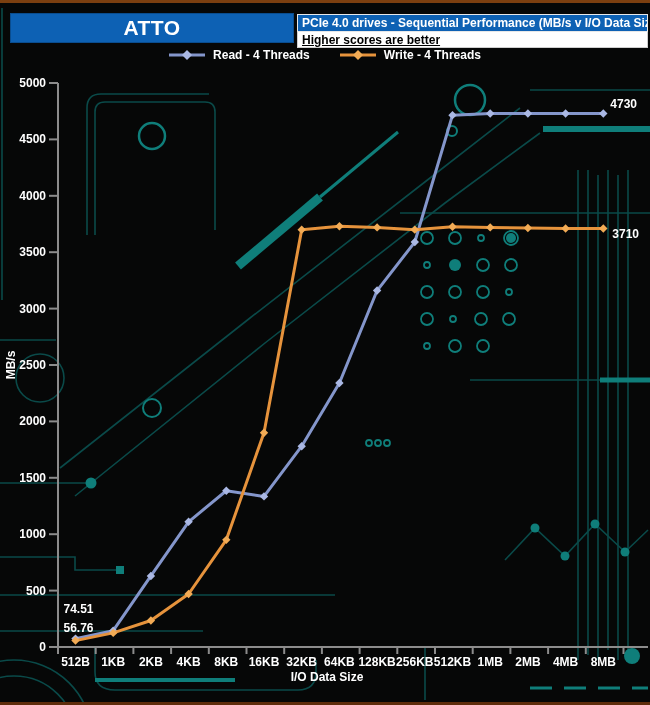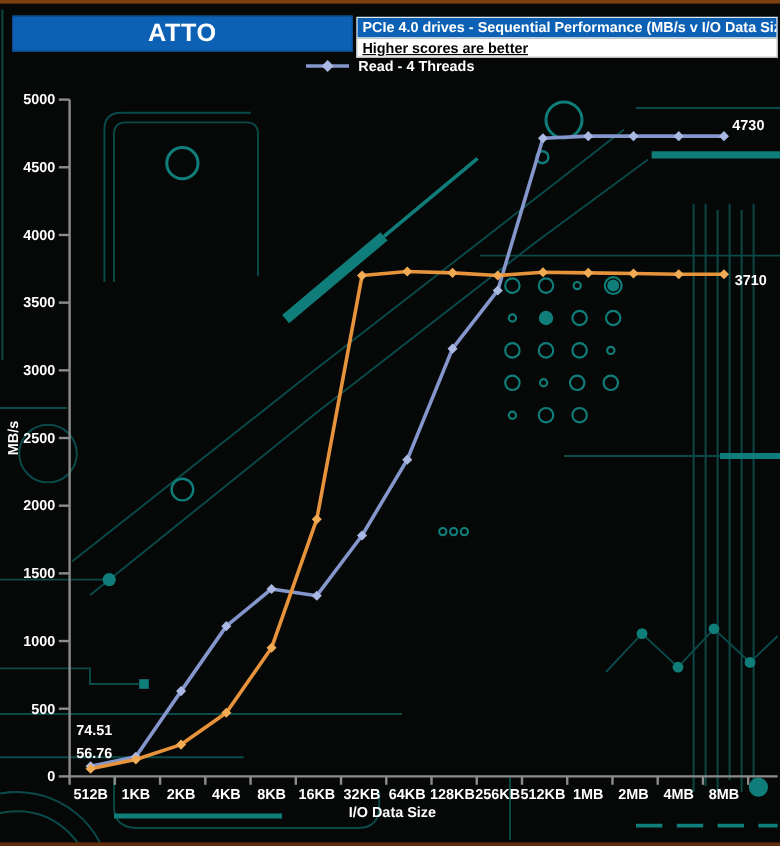"Write - 4 Threads" div.legend-item { html: none -> <div> <svg> <line></line> <path></path> </svg> <span>Write - 4 Threads</span> </div> }
